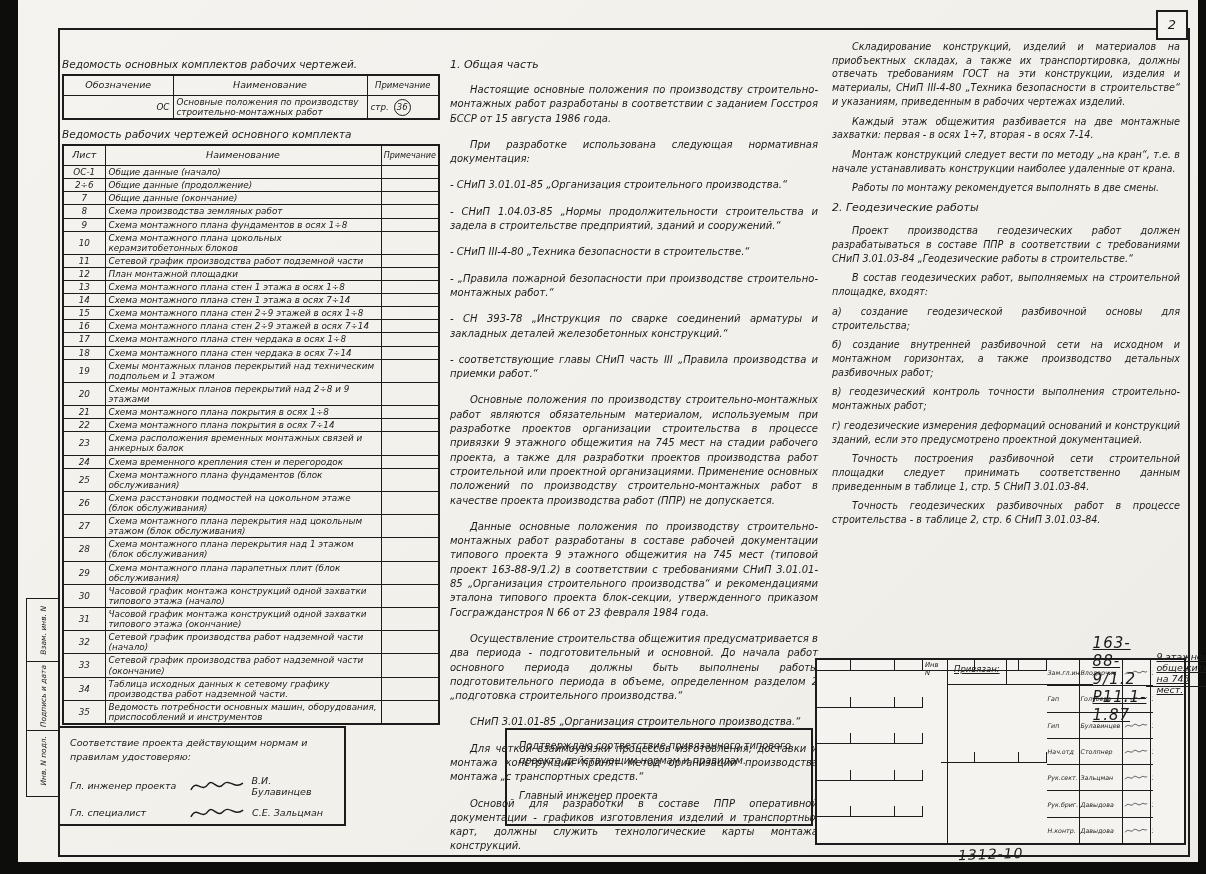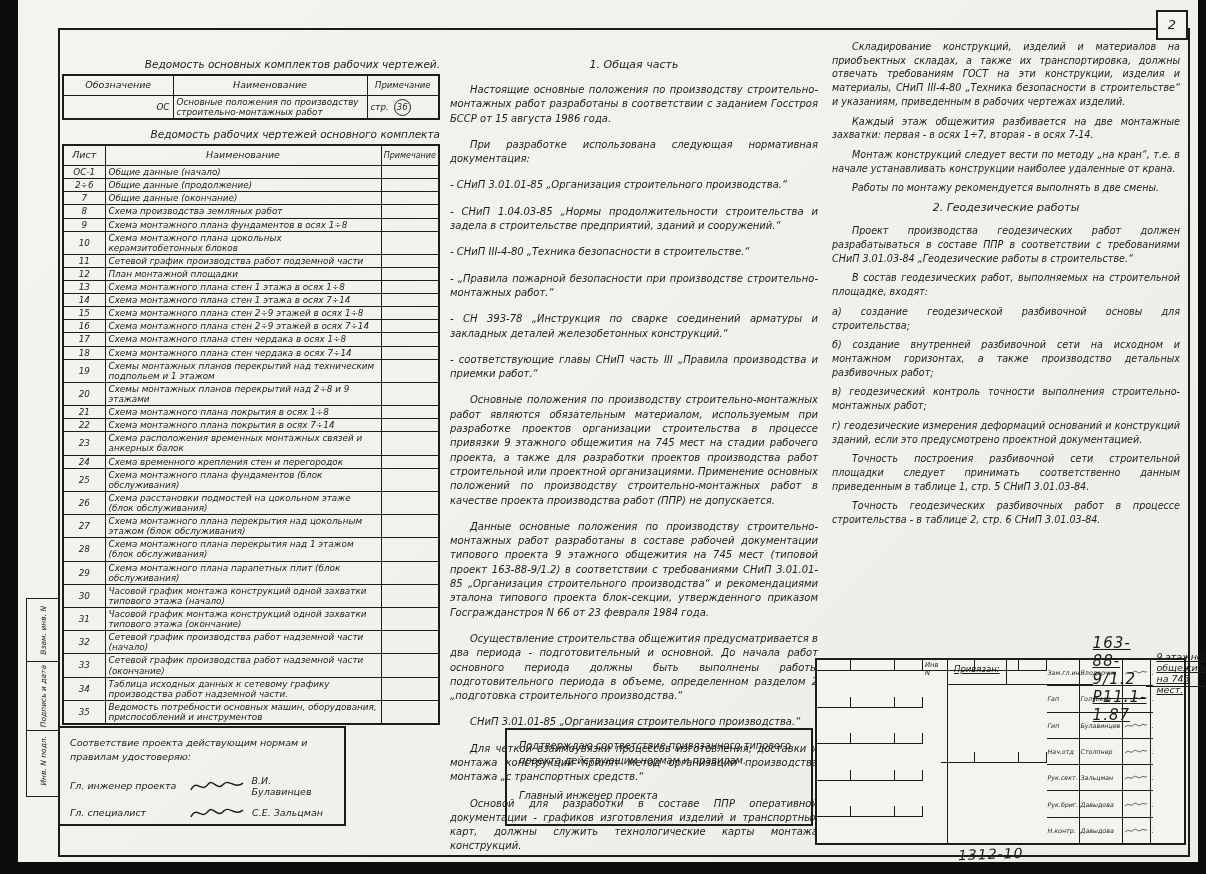"Ведомость основных комплектов рабочих" .tbl-title { text-align: right -> left }
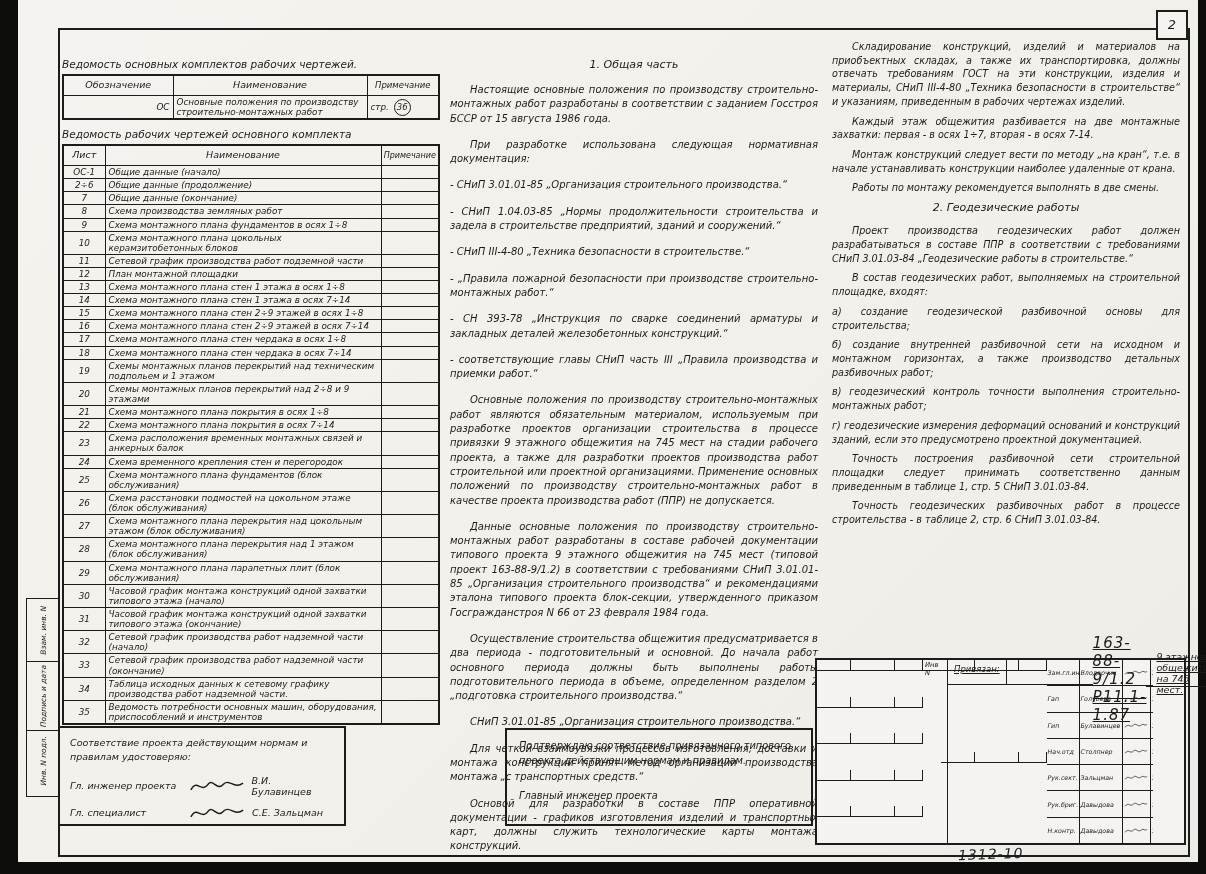"1. Общая часть" .sec-head { text-align: center -> none }
